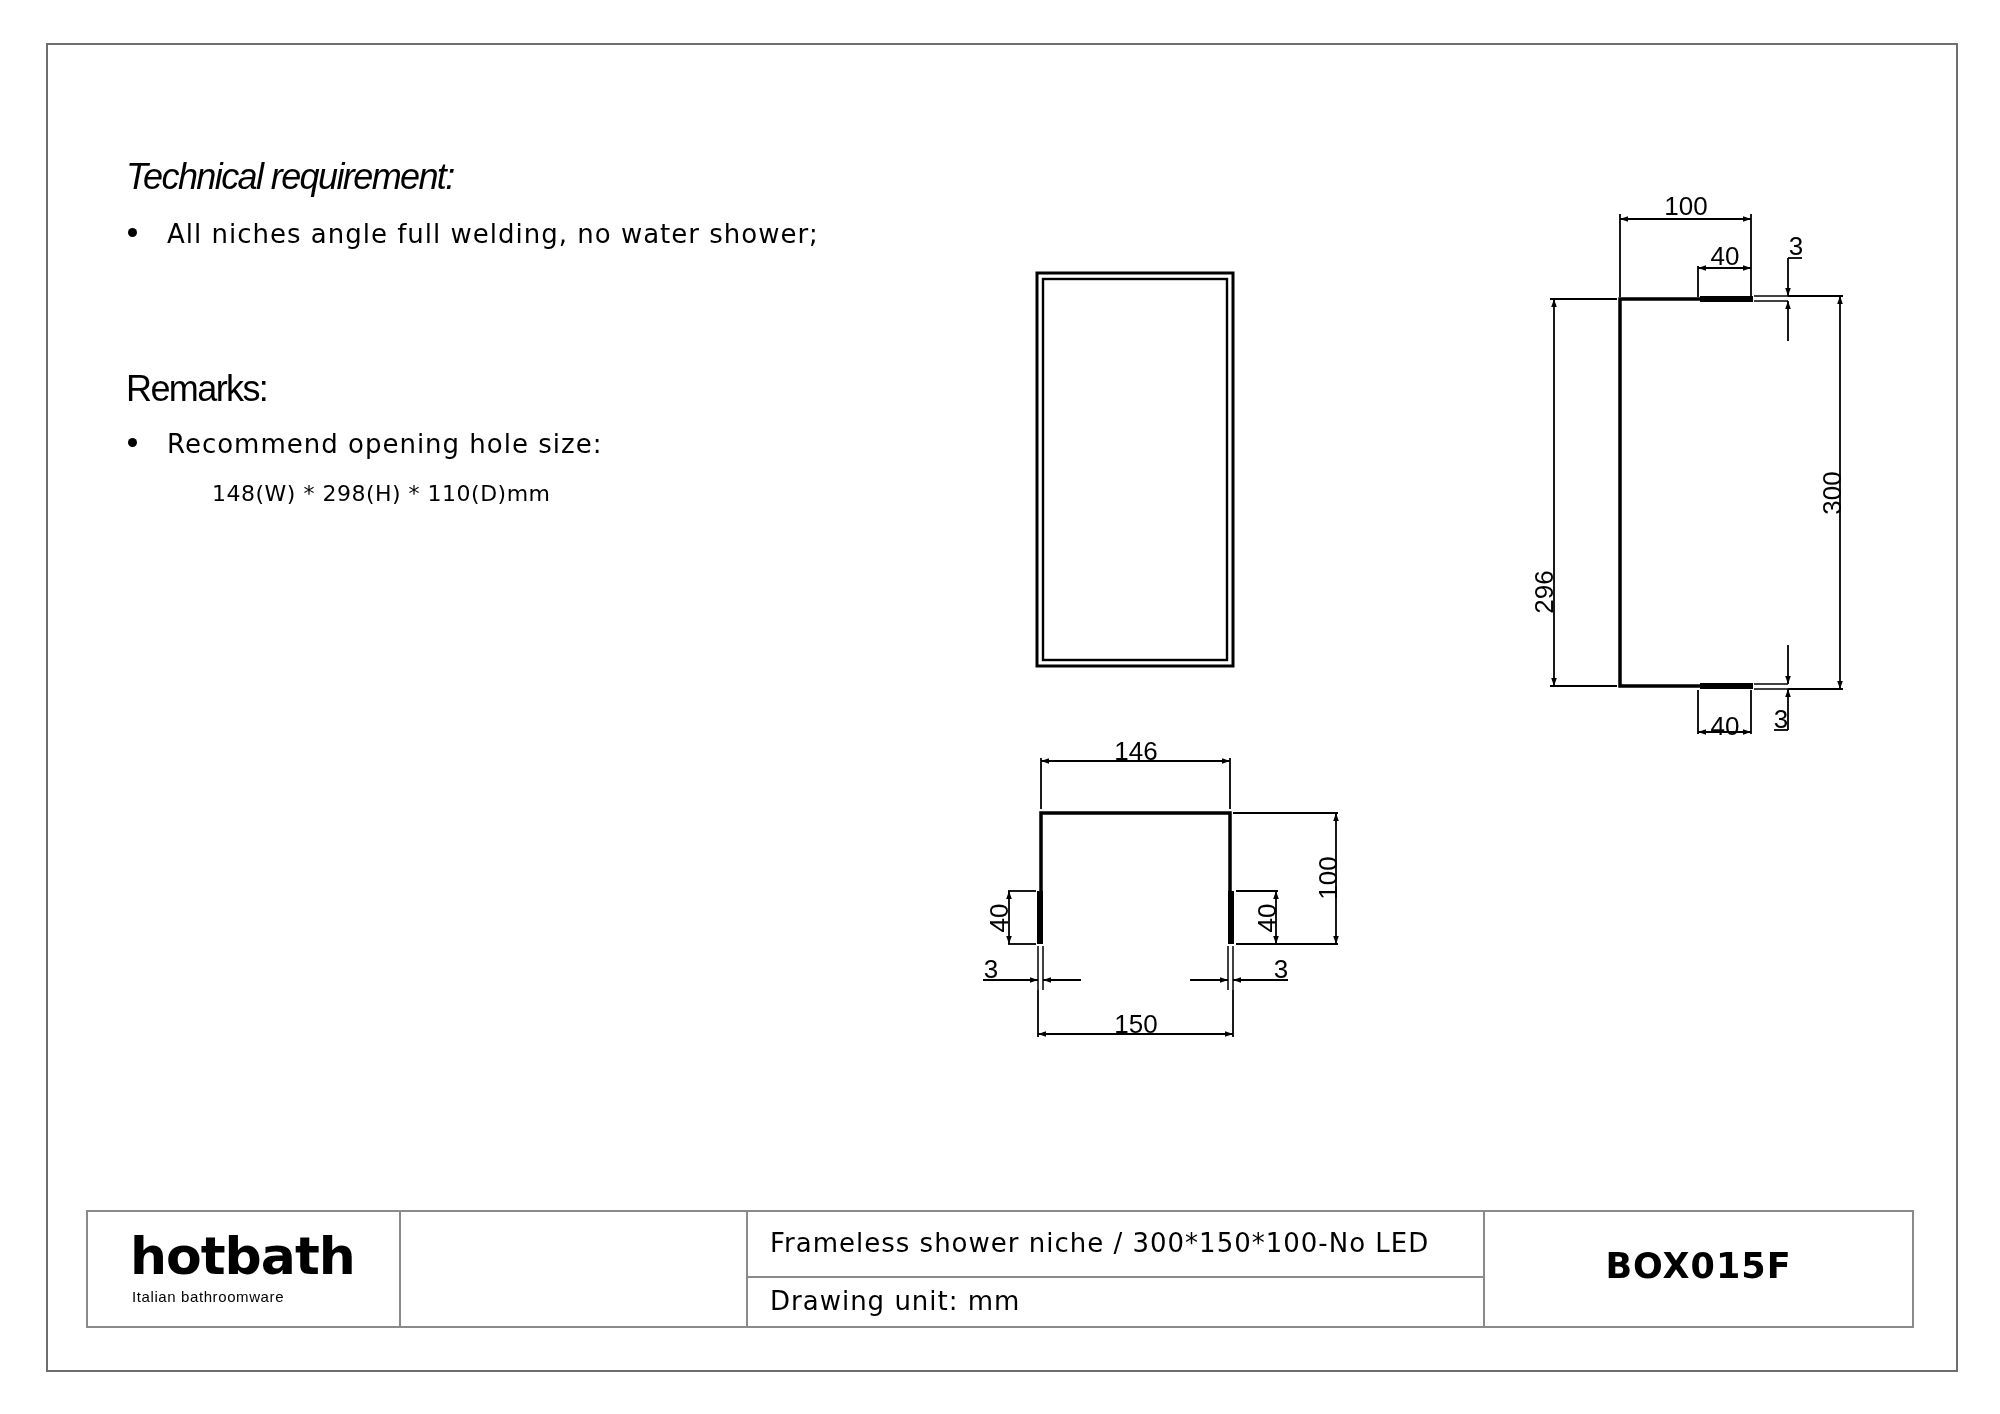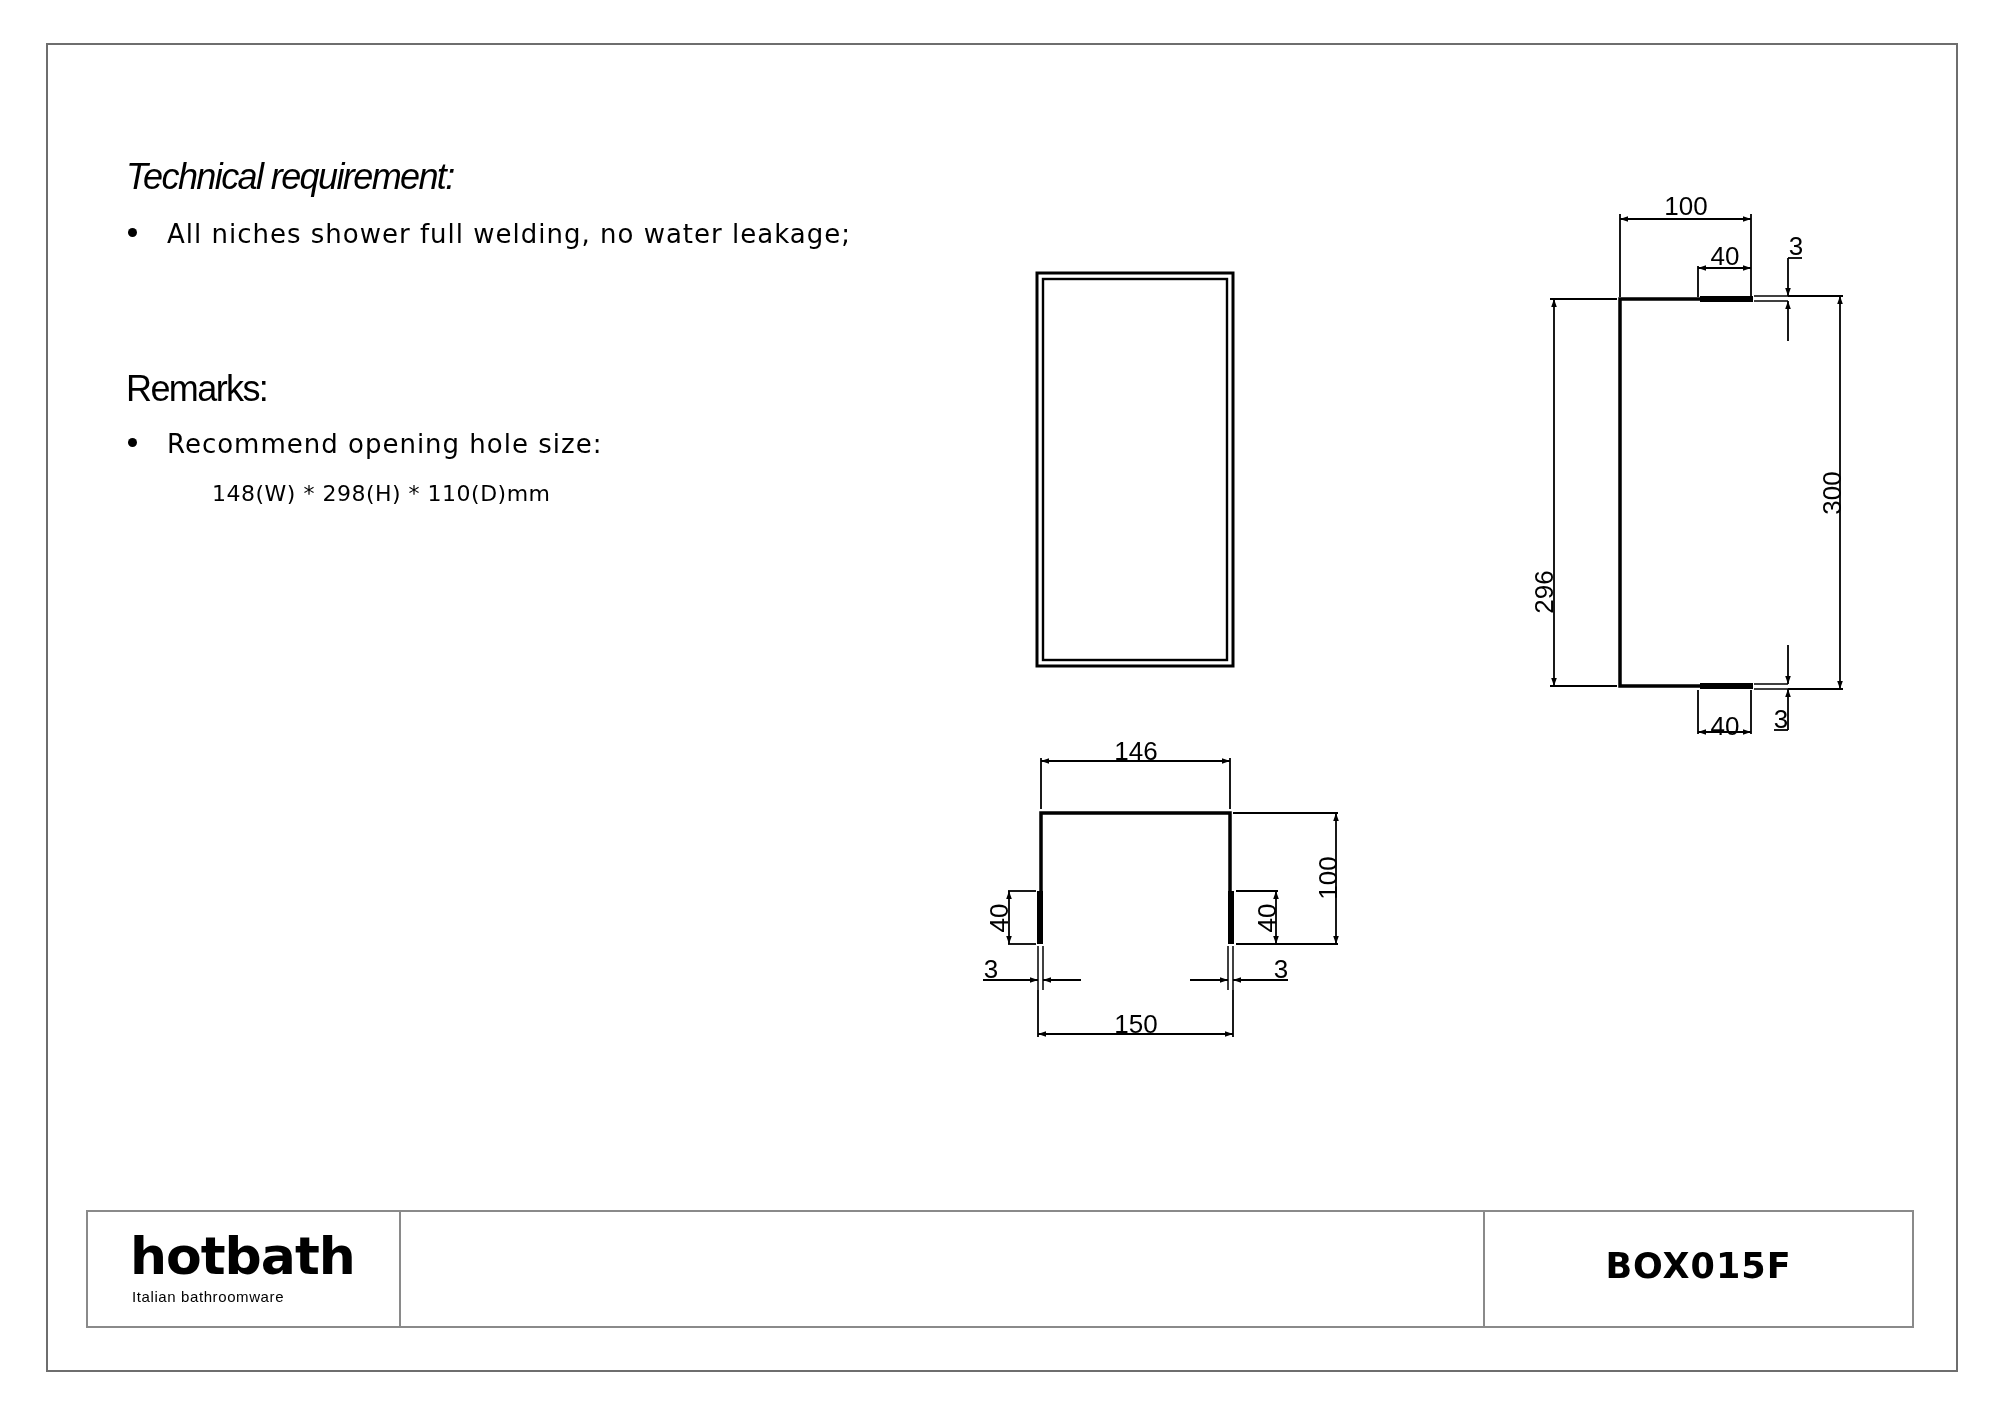"All niches shower full welding," span { text: shower full welding, no water leakage -> angle full welding, no water shower }
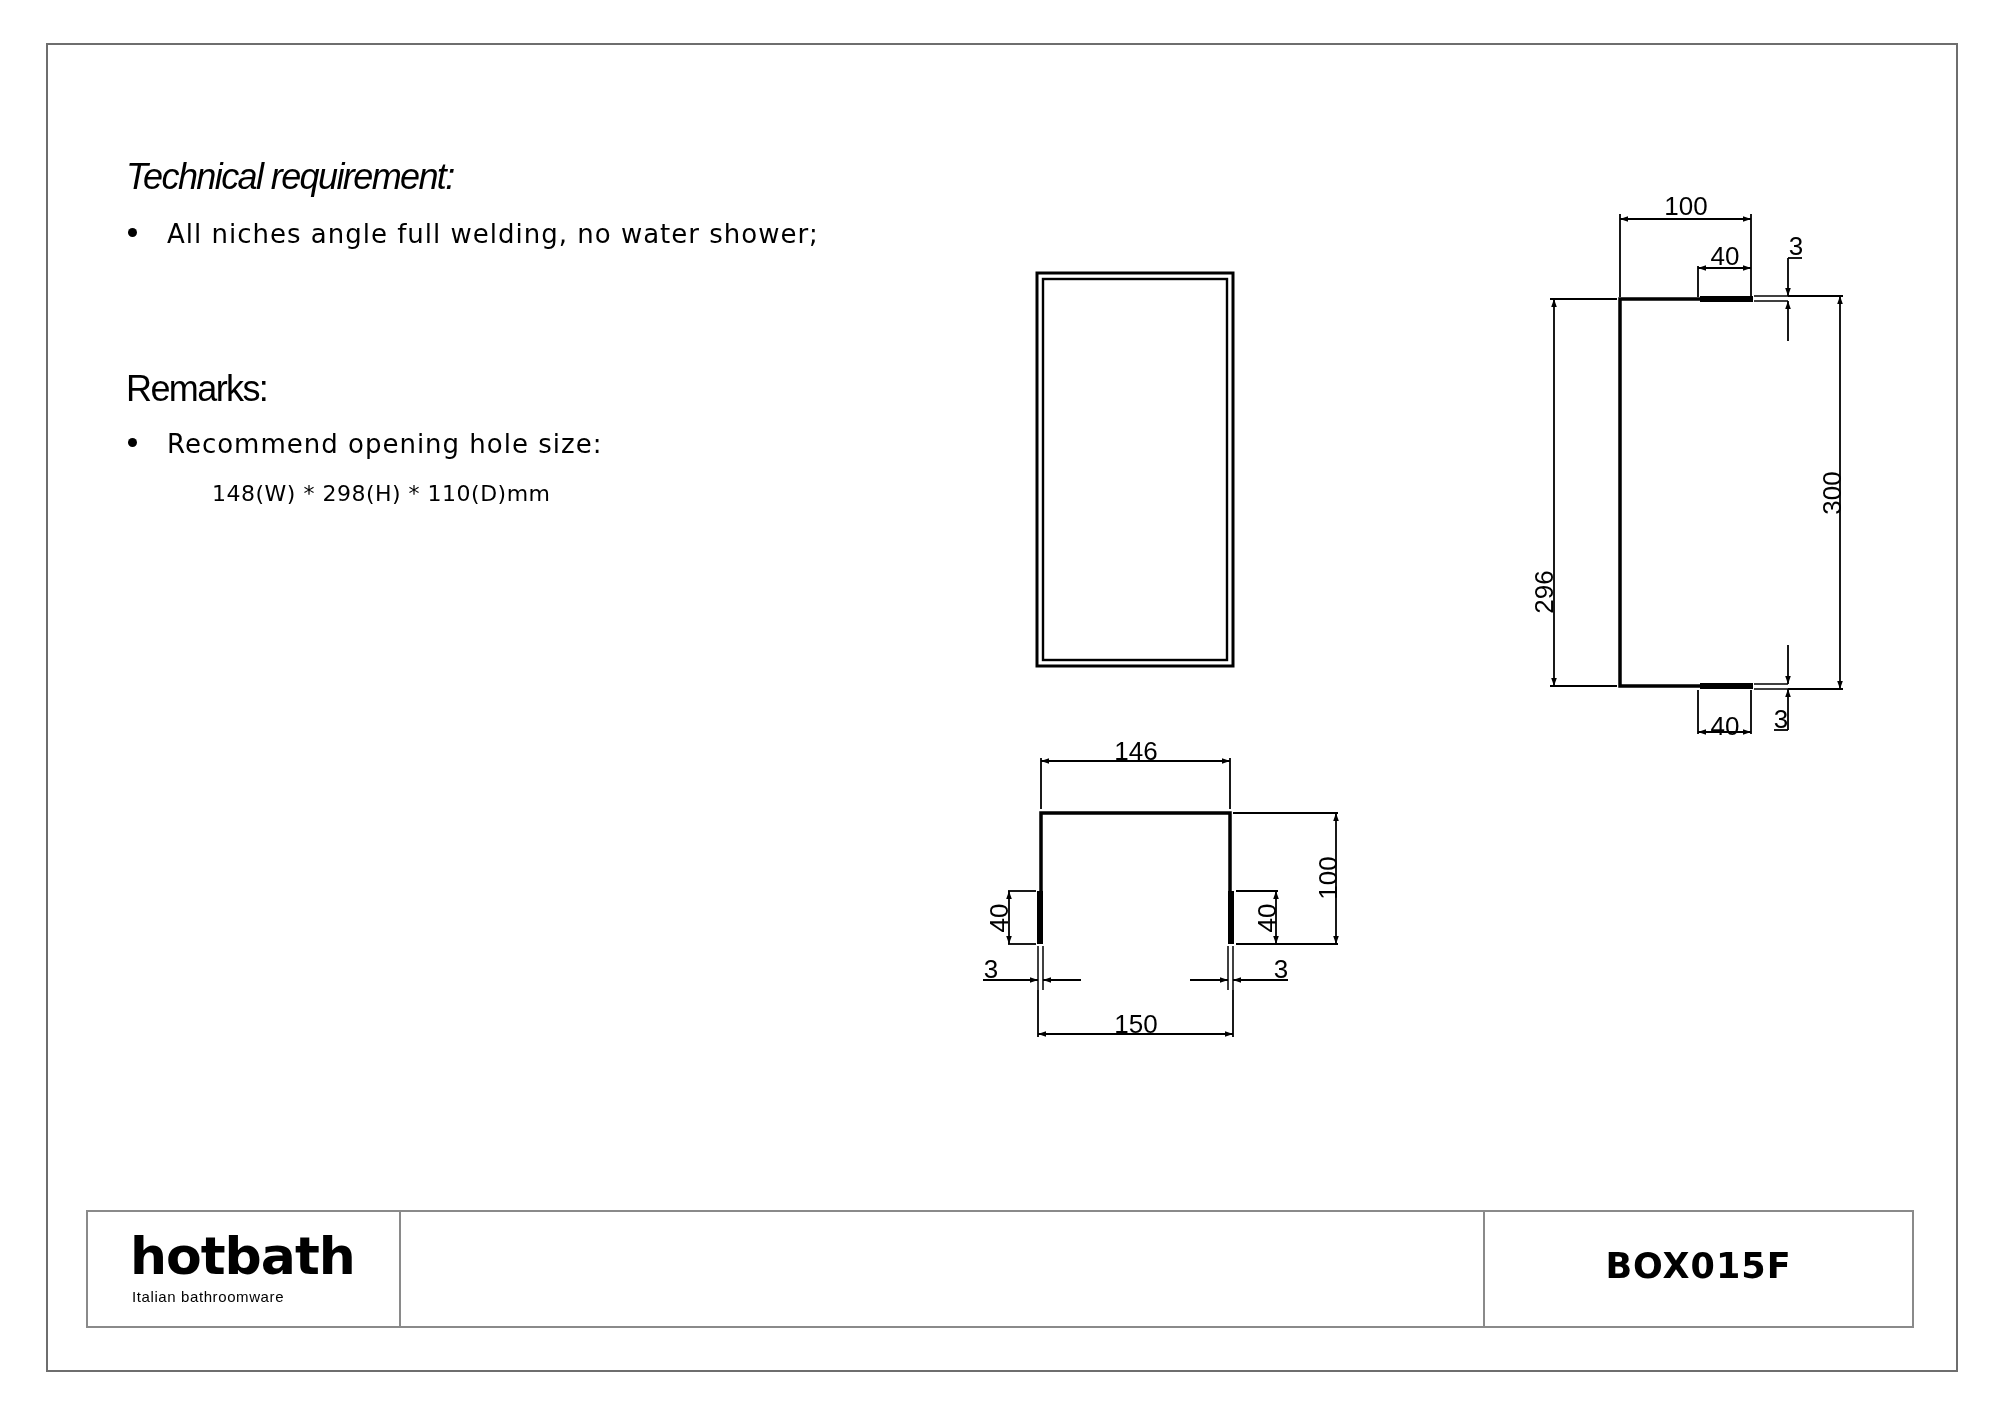"Frameless shower niche / 300*150*100-No" div.tb-cell { html: none -> <div> <div></div> <div>Frameless shower niche / 300*150*100-No LED</div> <div>Drawing unit: mm</div> </div> }
